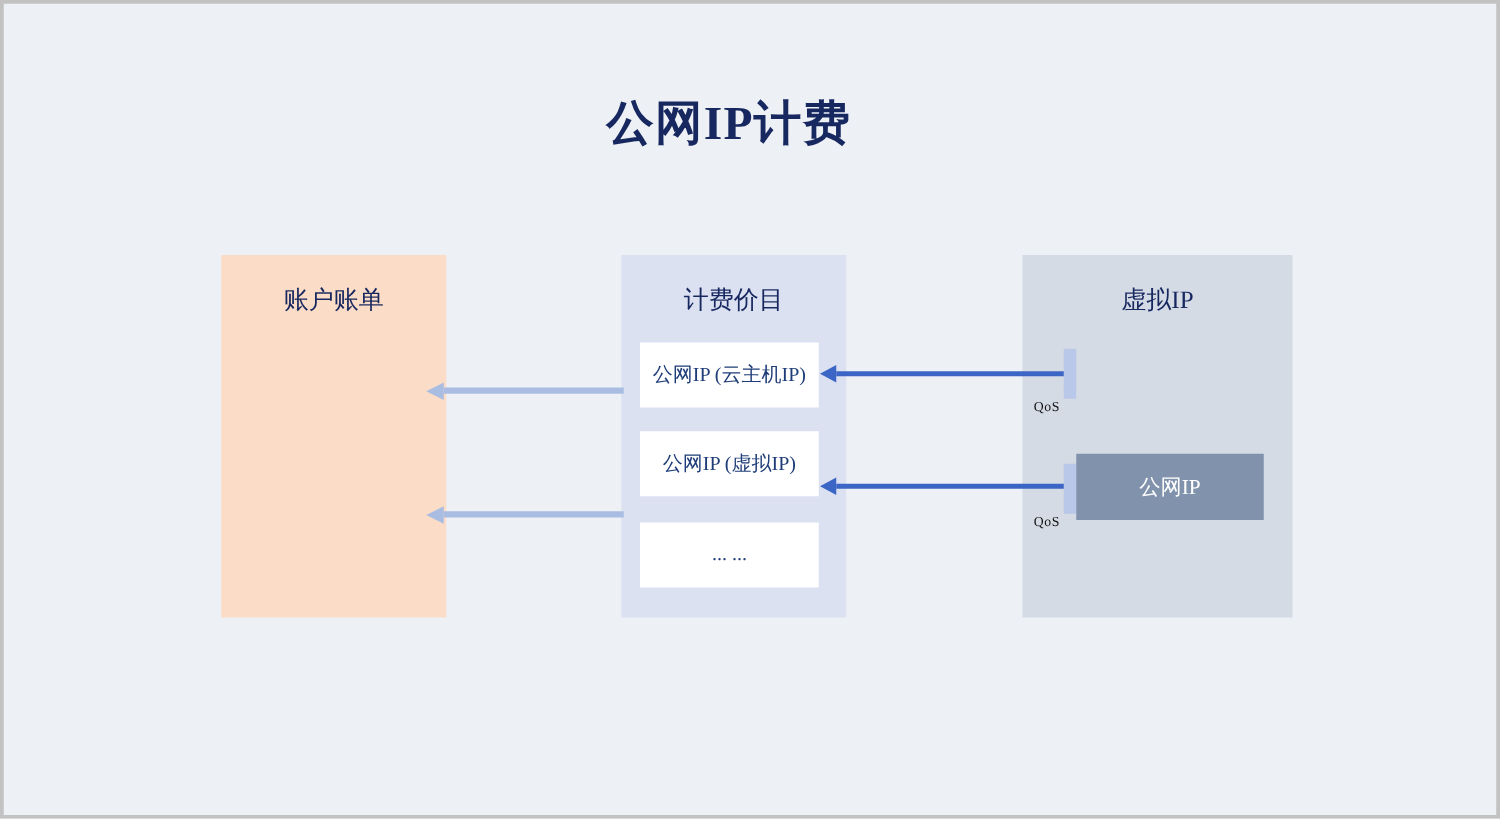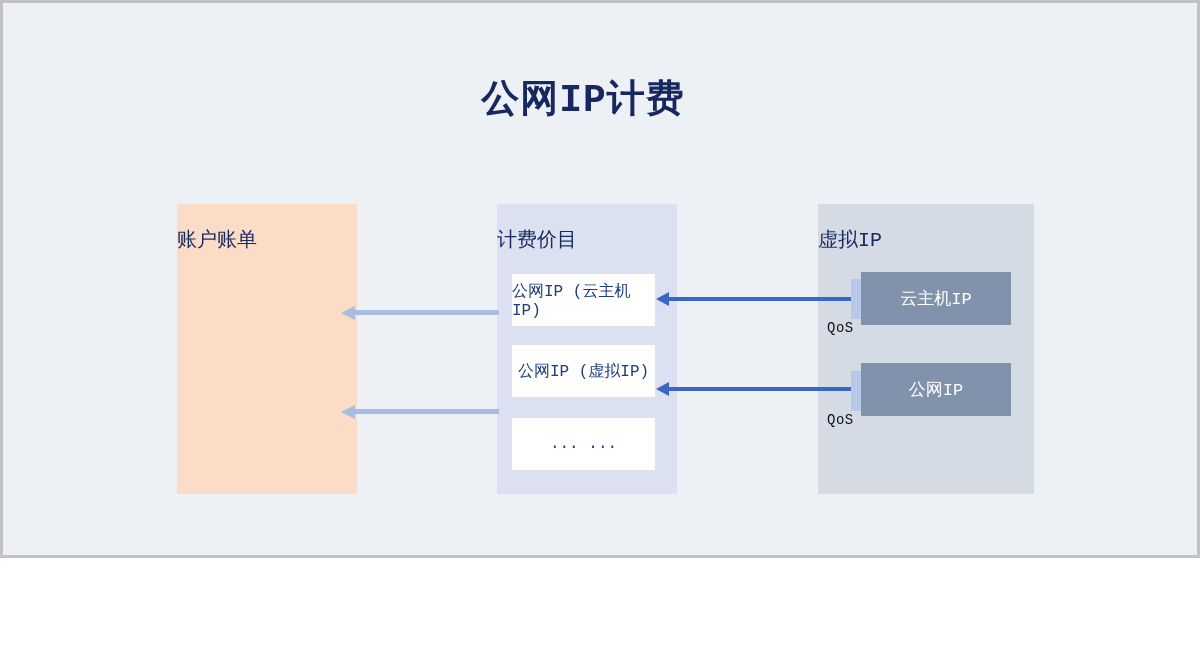"公网IP计费" .canvas { font-family: Liberation Mono, monospace -> Liberation Serif, serif; height: 558px -> 655px }
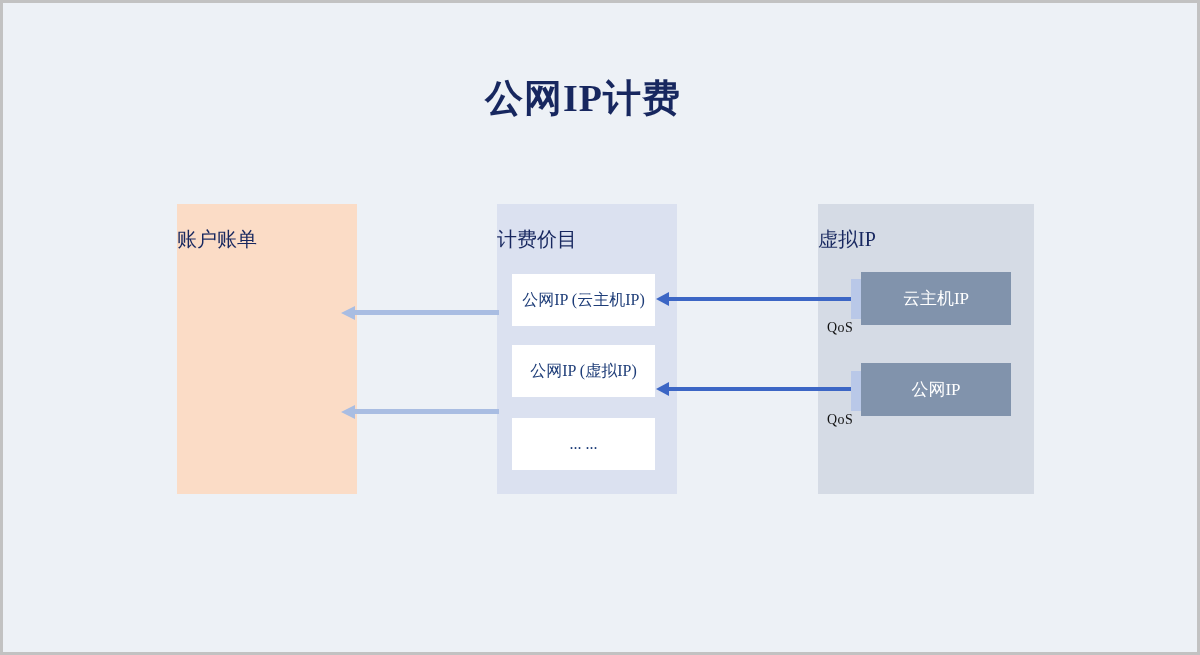"账户账单" .col-header { text-align: left -> center }
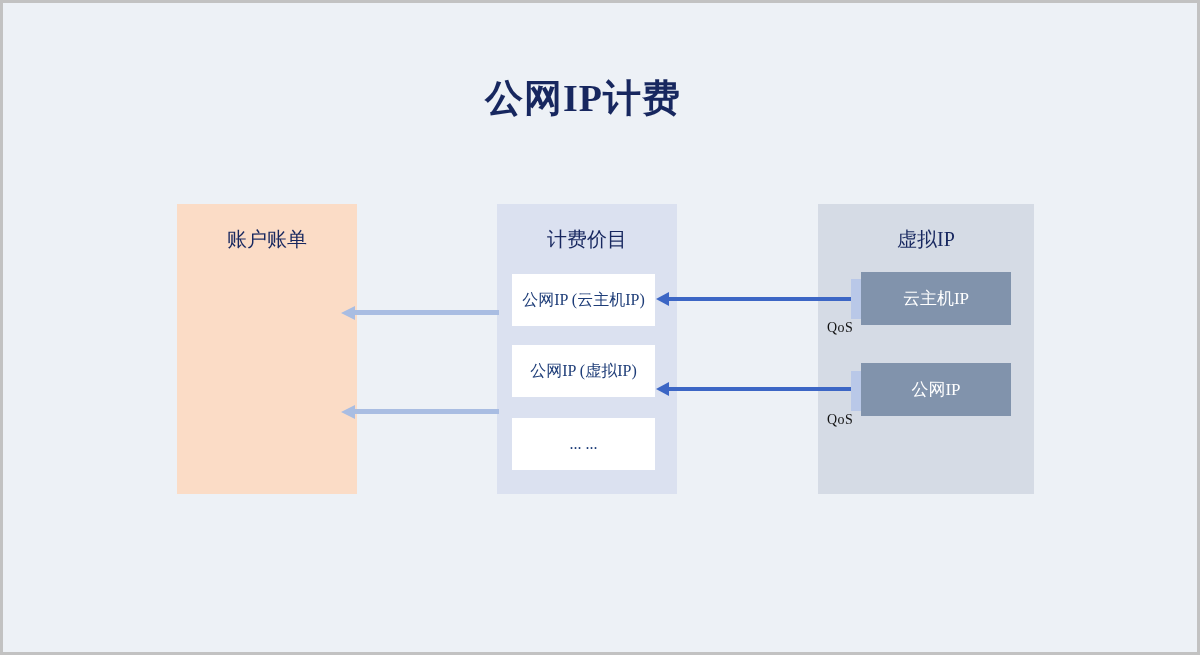"云主机IP" div.node { html: <div>云主机IP</div> -> none }
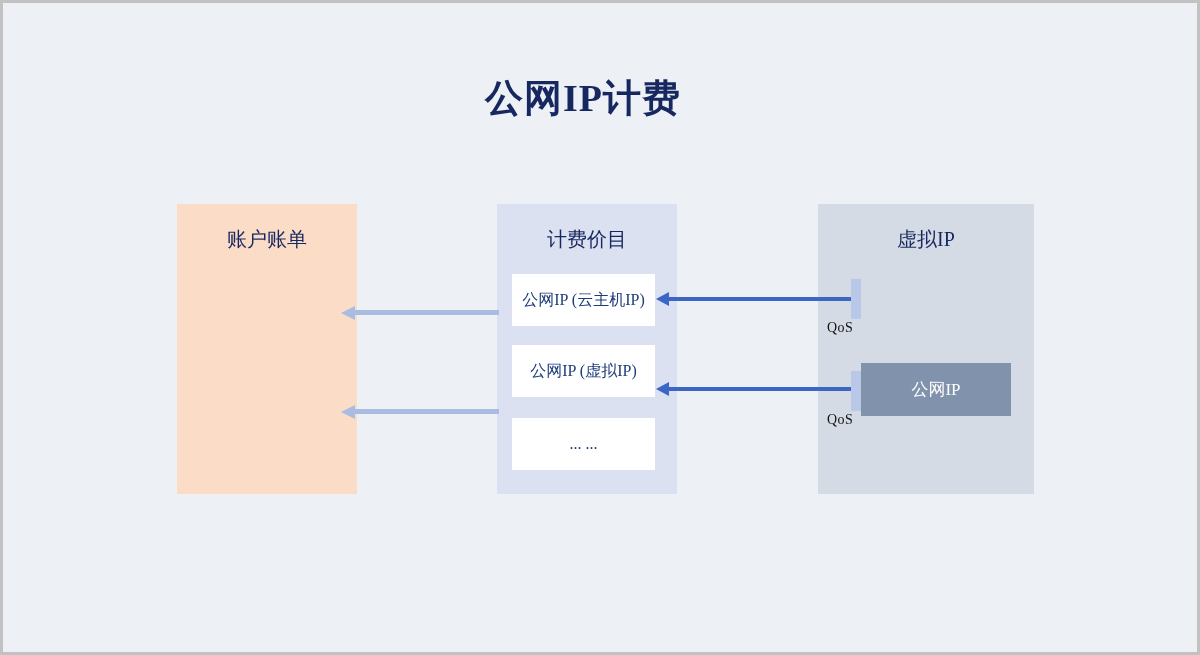"QoS" .qos-label { font-size: 14px -> 11px }
